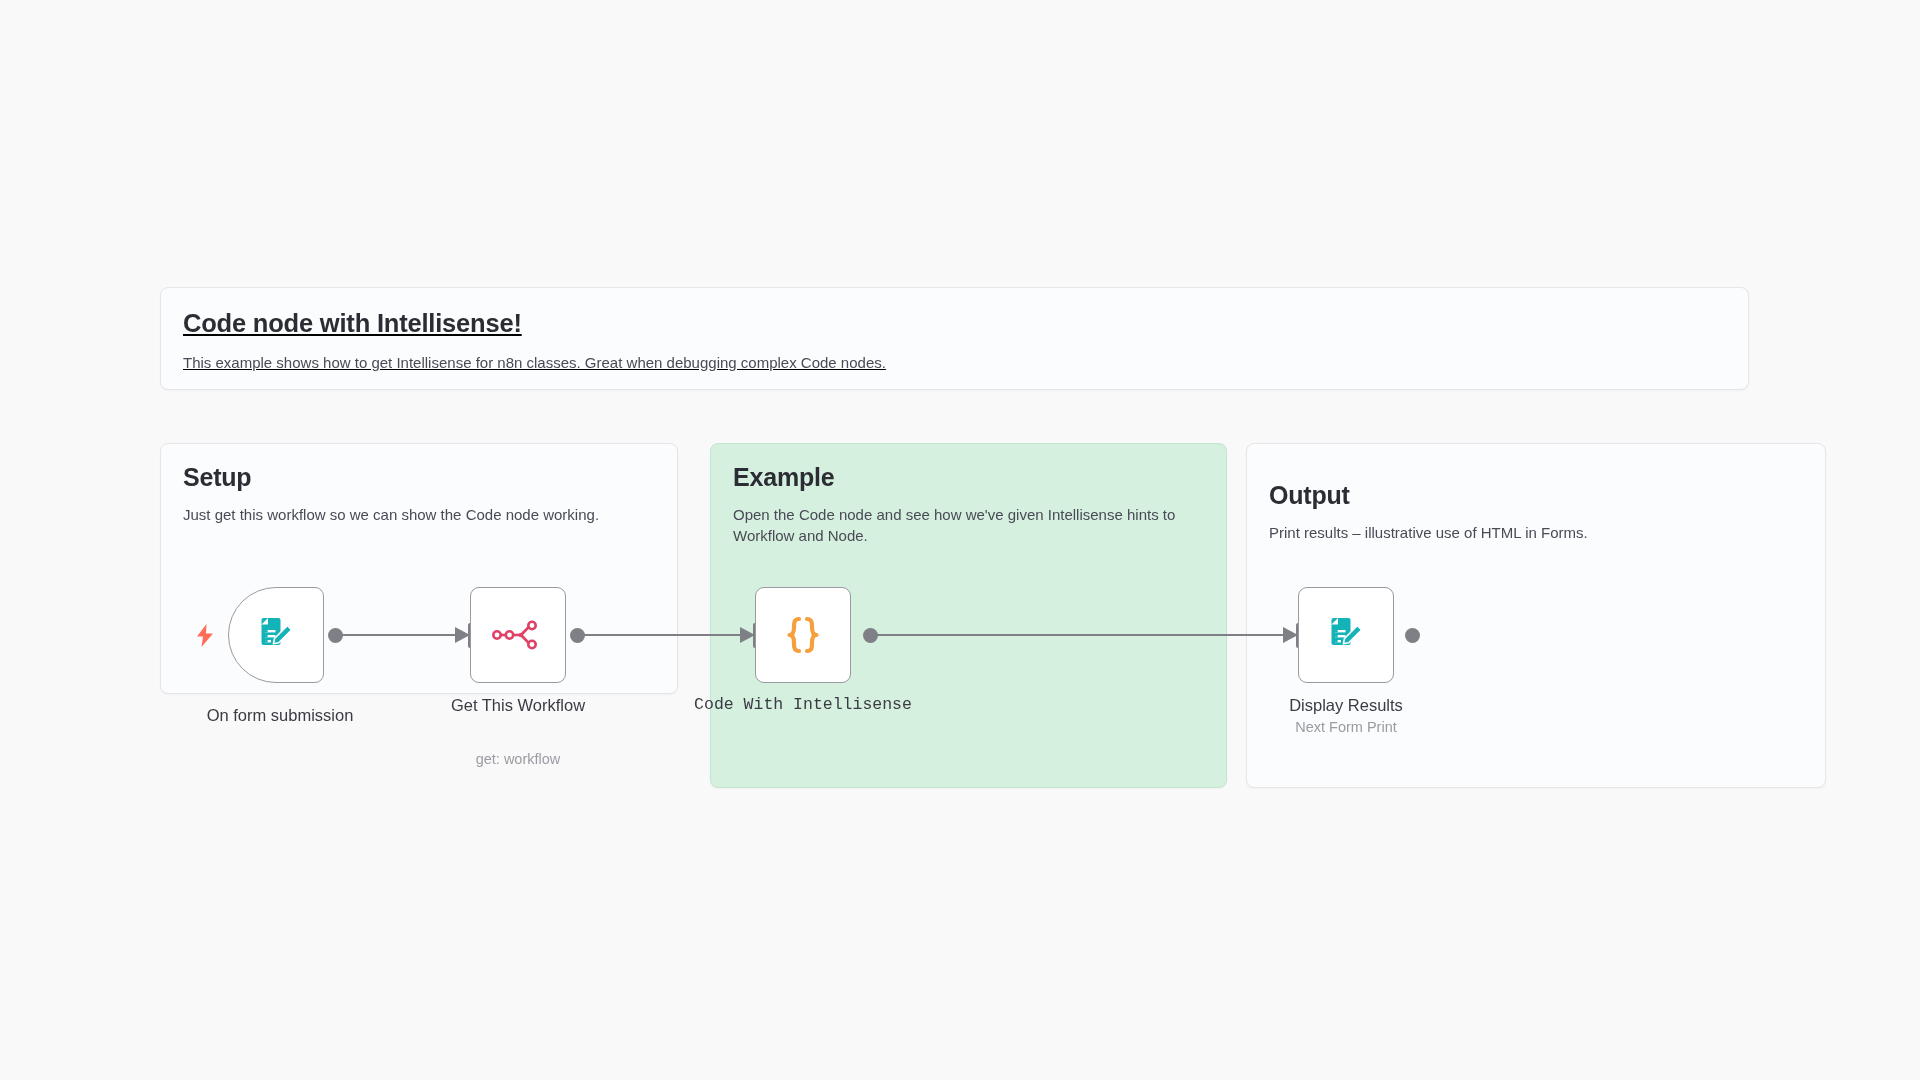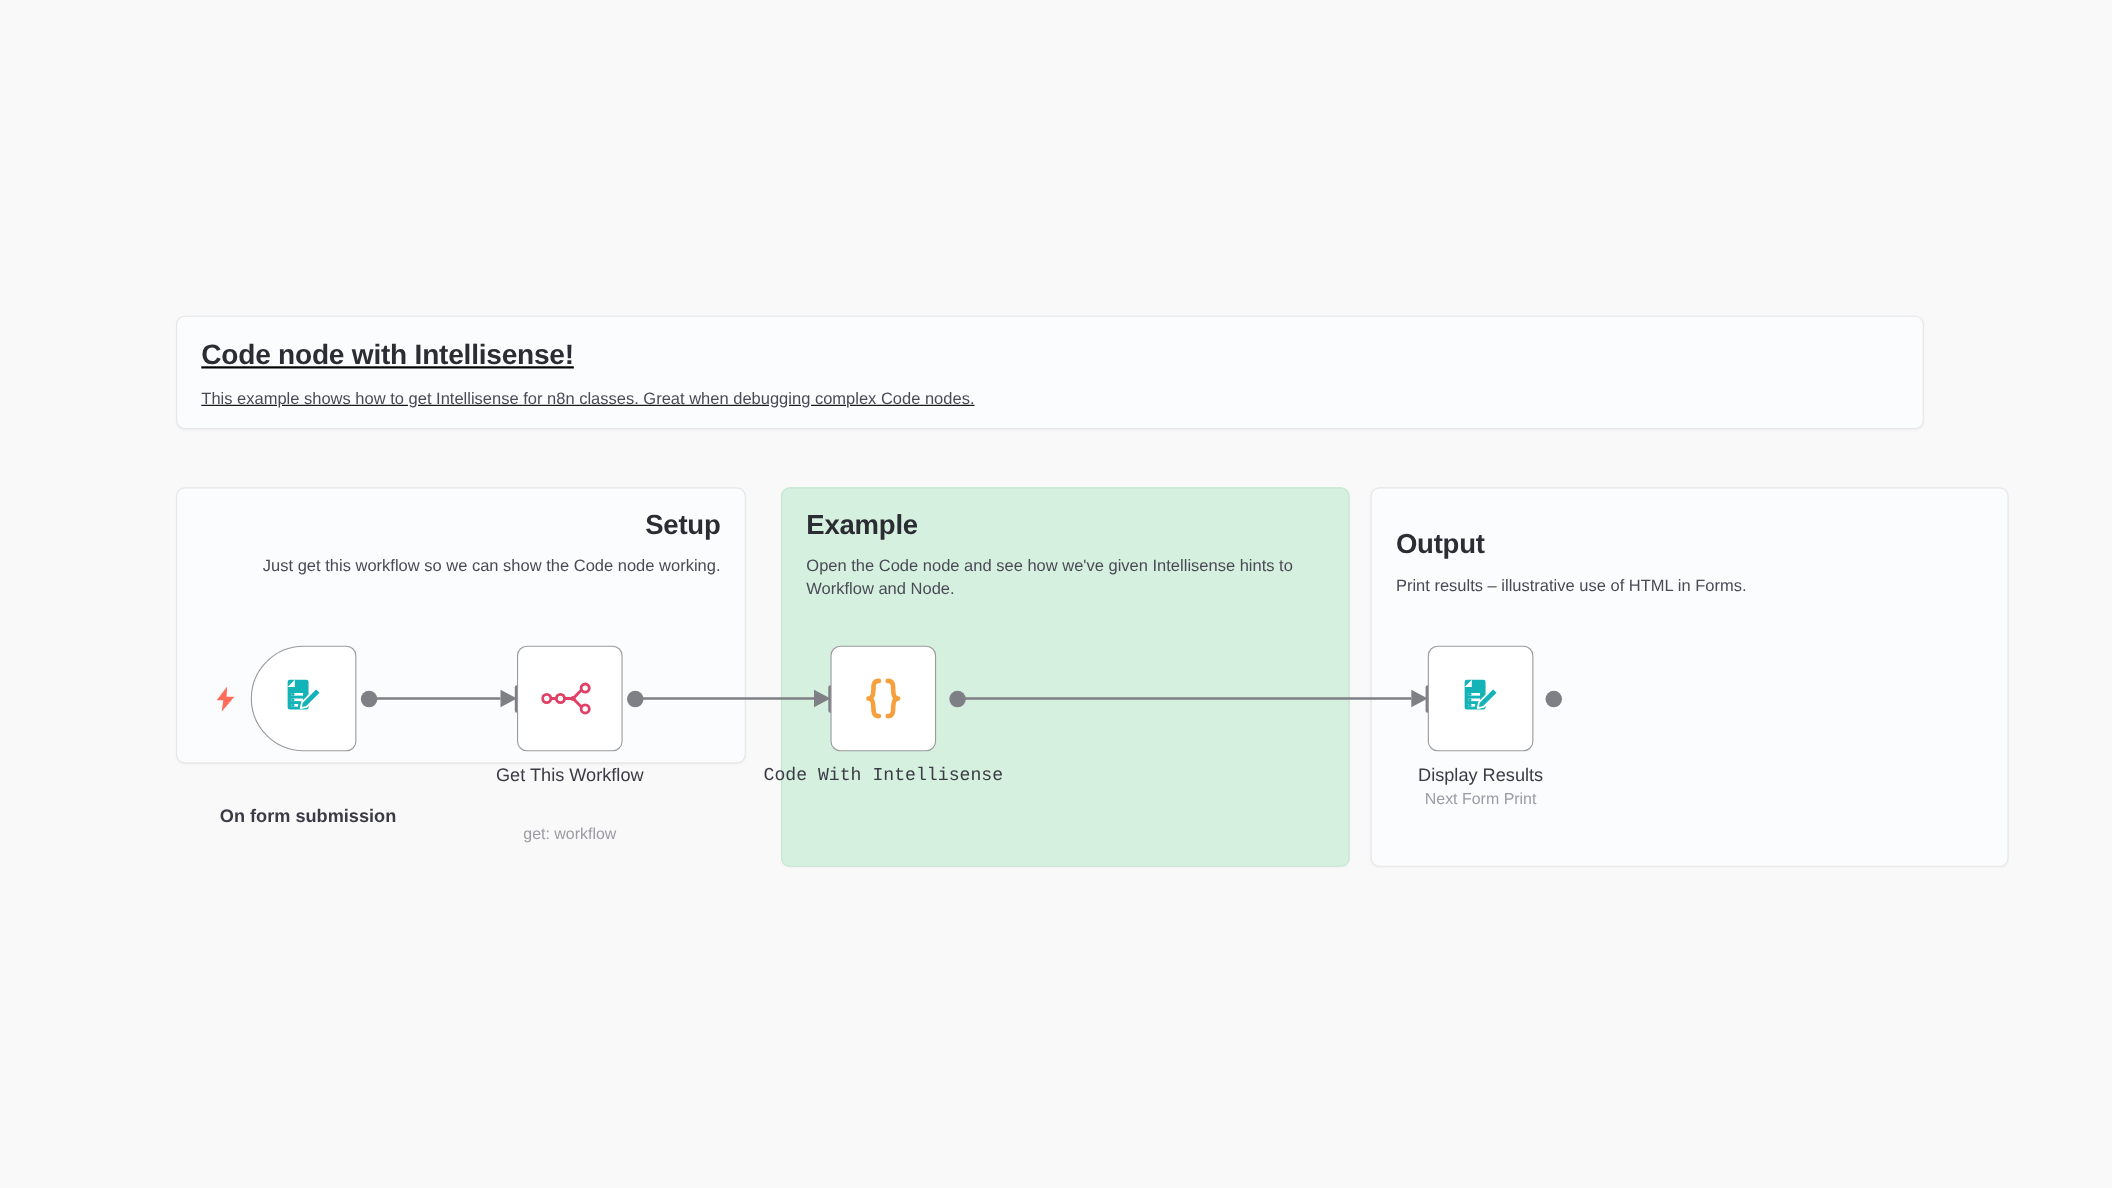"Setup" #note-setup { text-align: right -> none }
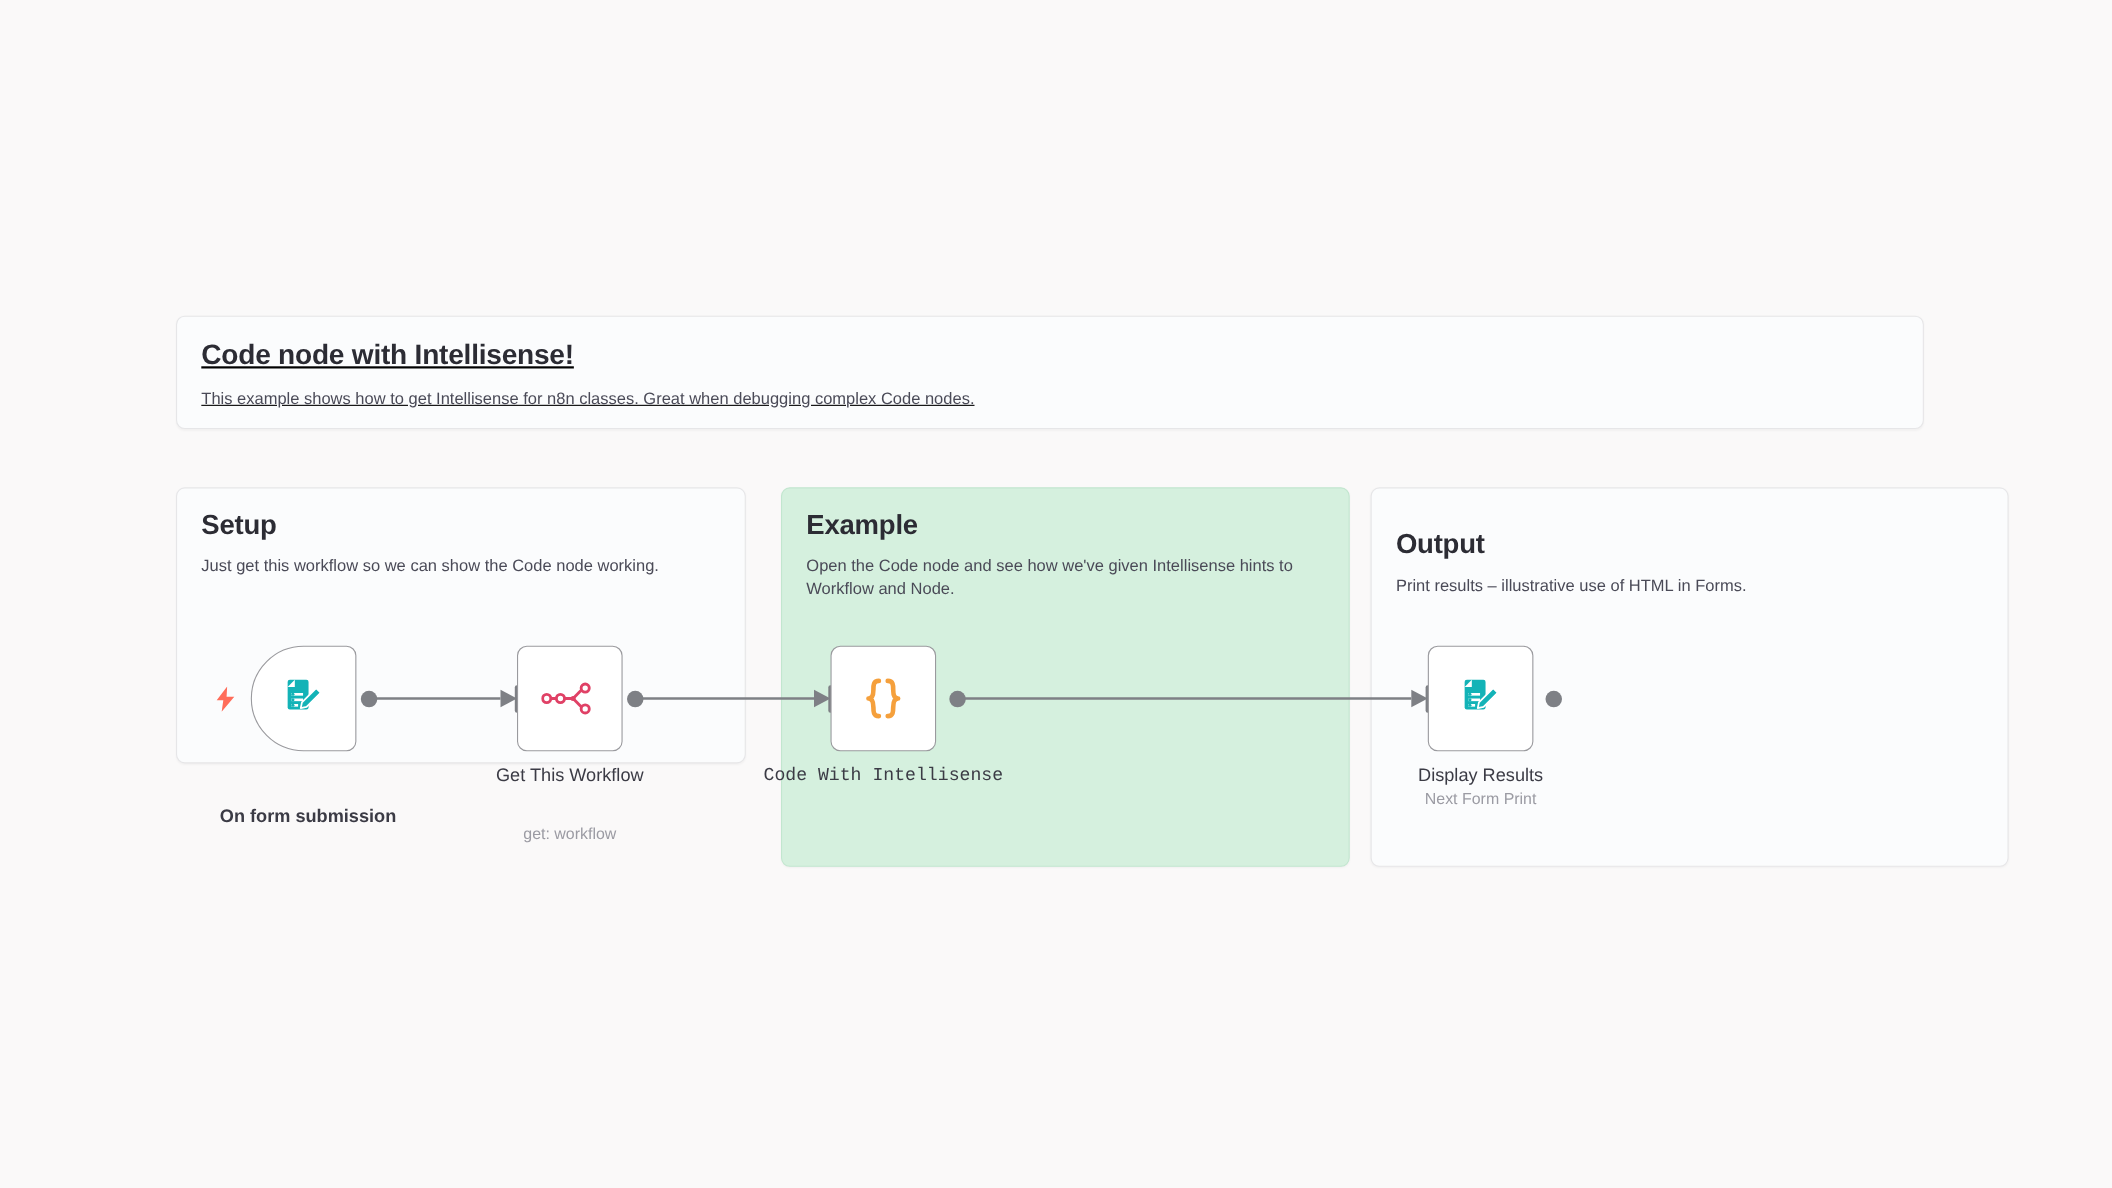"On form submission" div.node-label { font-weight: bold -> none; top: 732px -> 705px }
